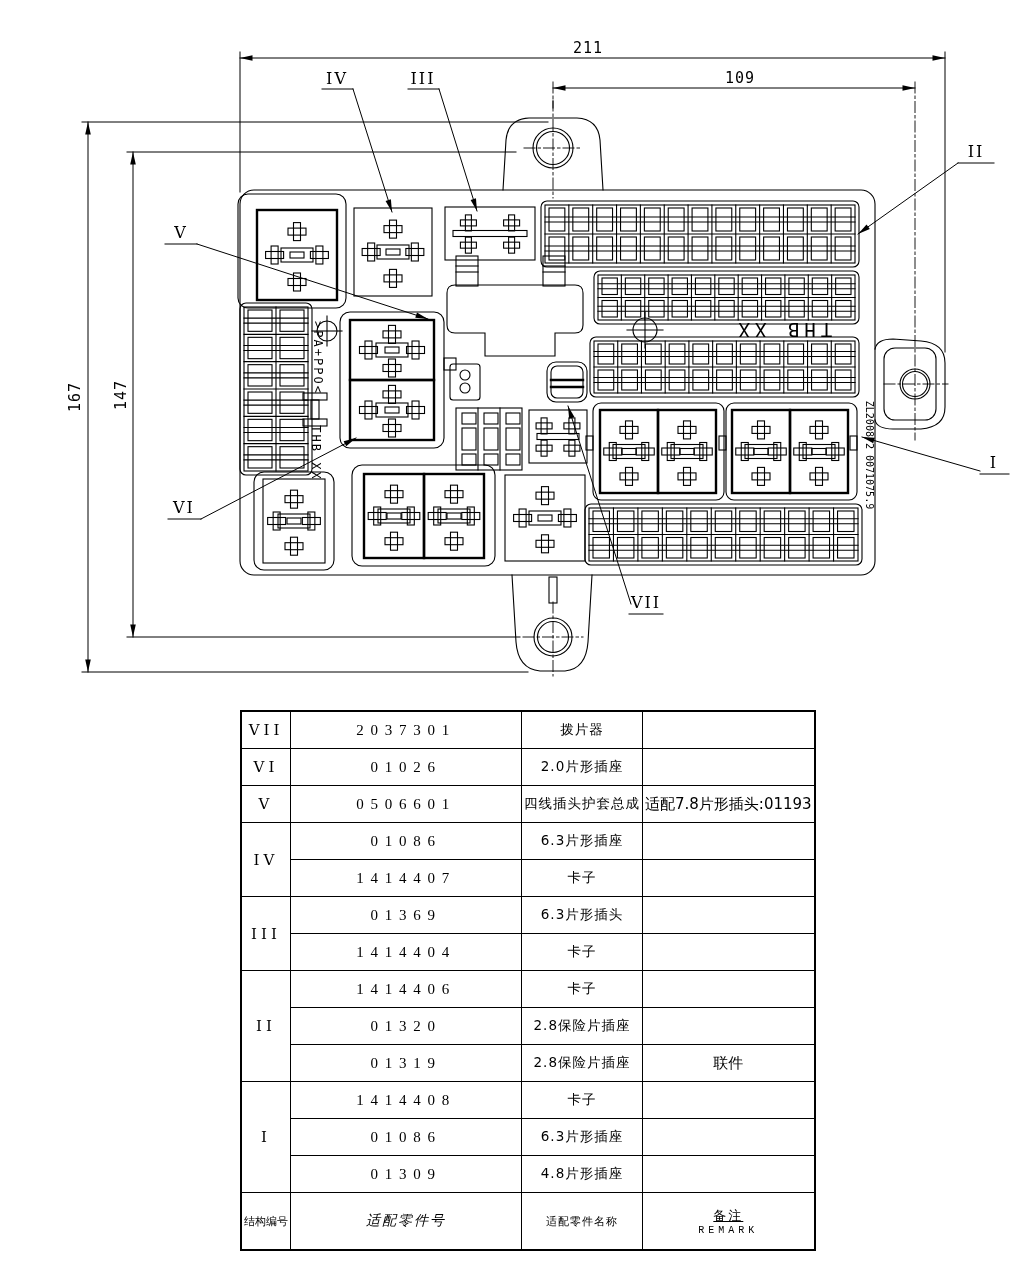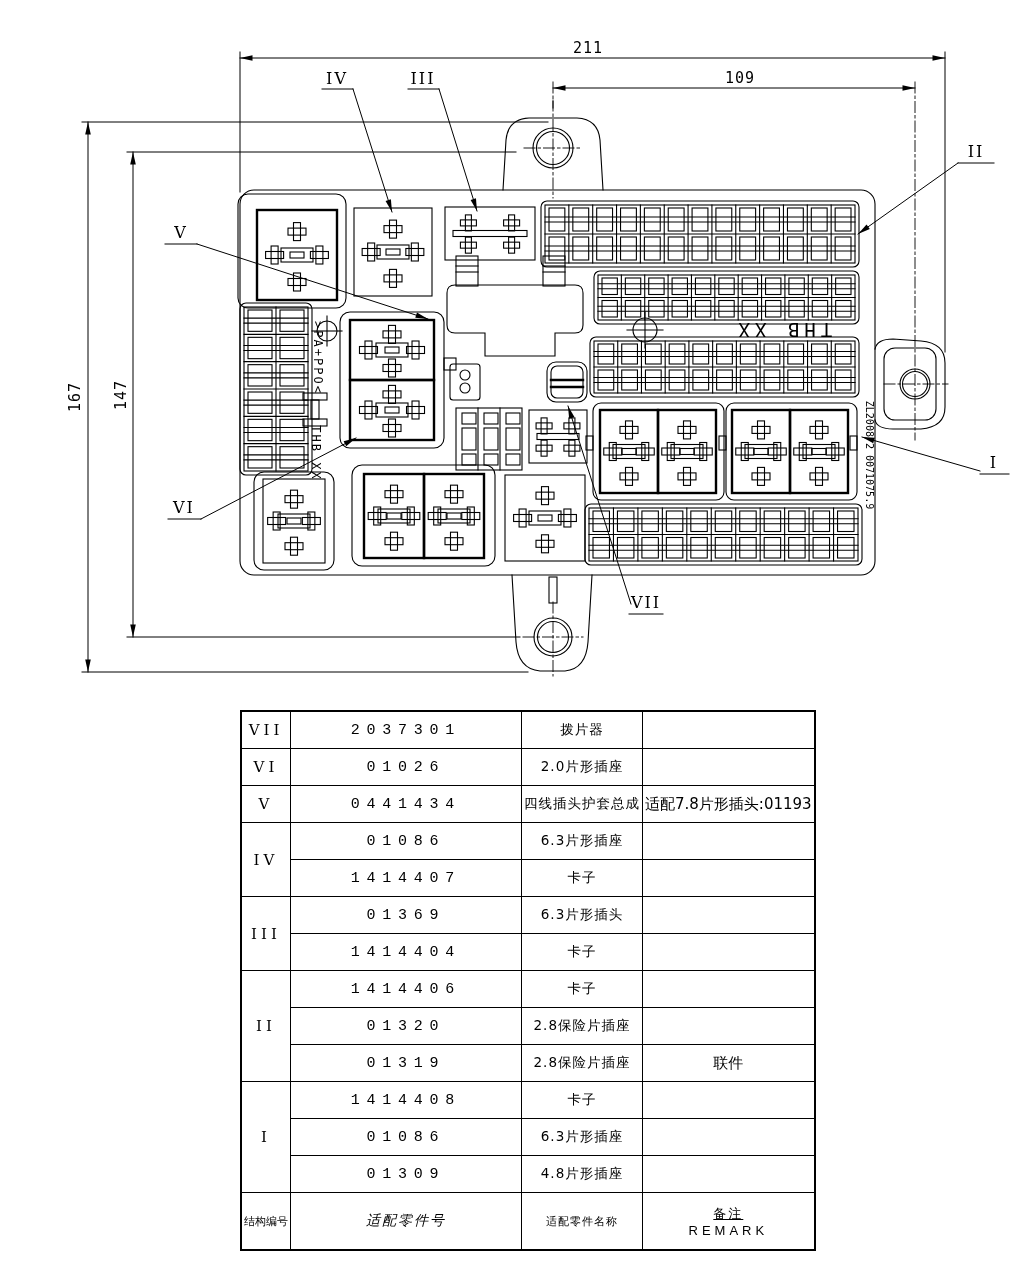"2037301" .c-part { font-family: Liberation Mono, monospace -> Liberation Serif, serif }
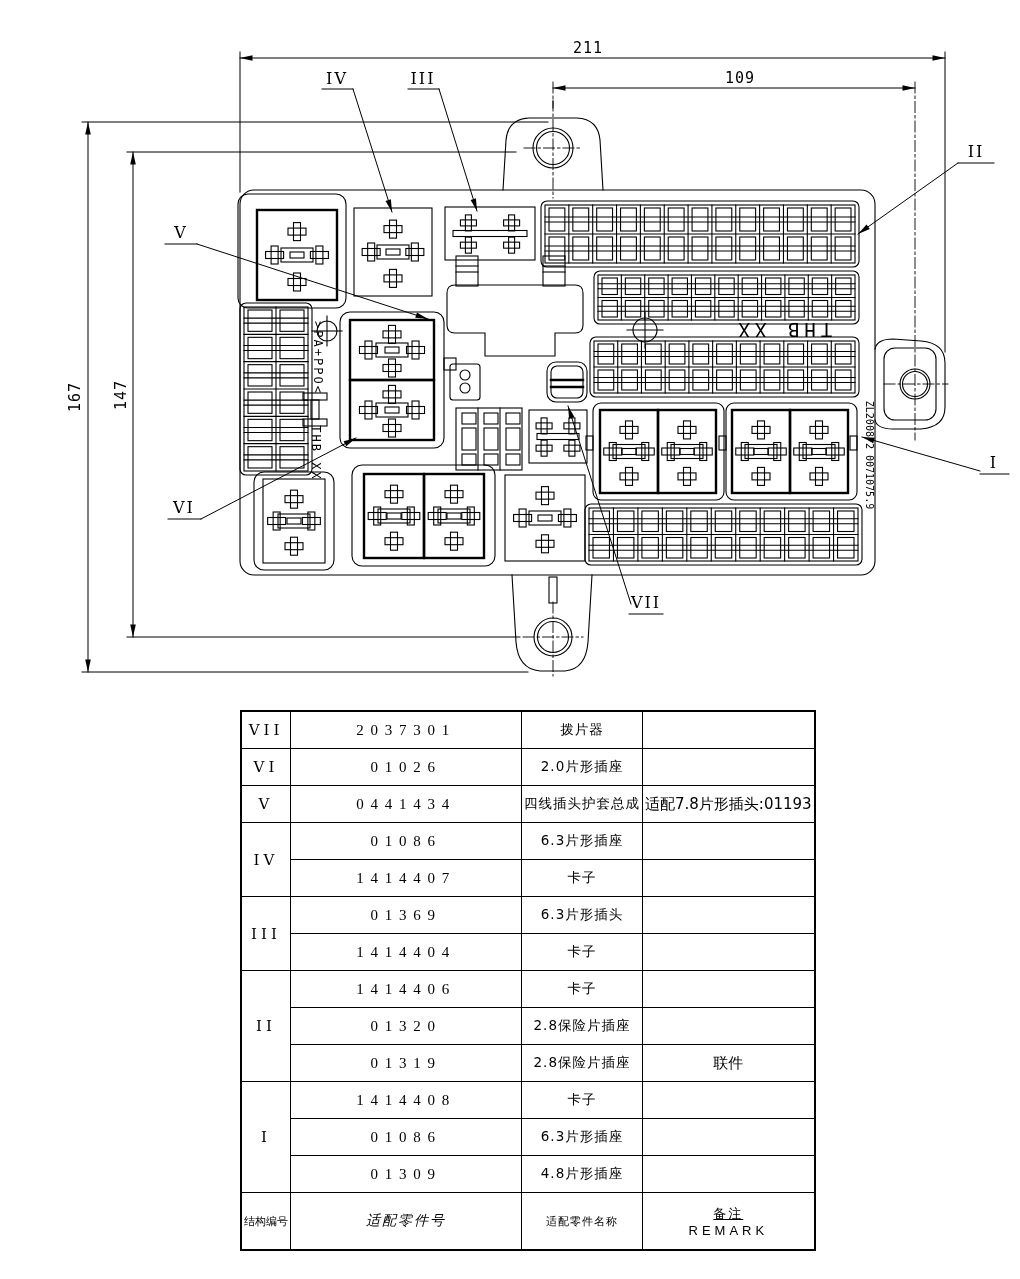"0441434" td.c-part { text: 0441434 -> 0506601 }
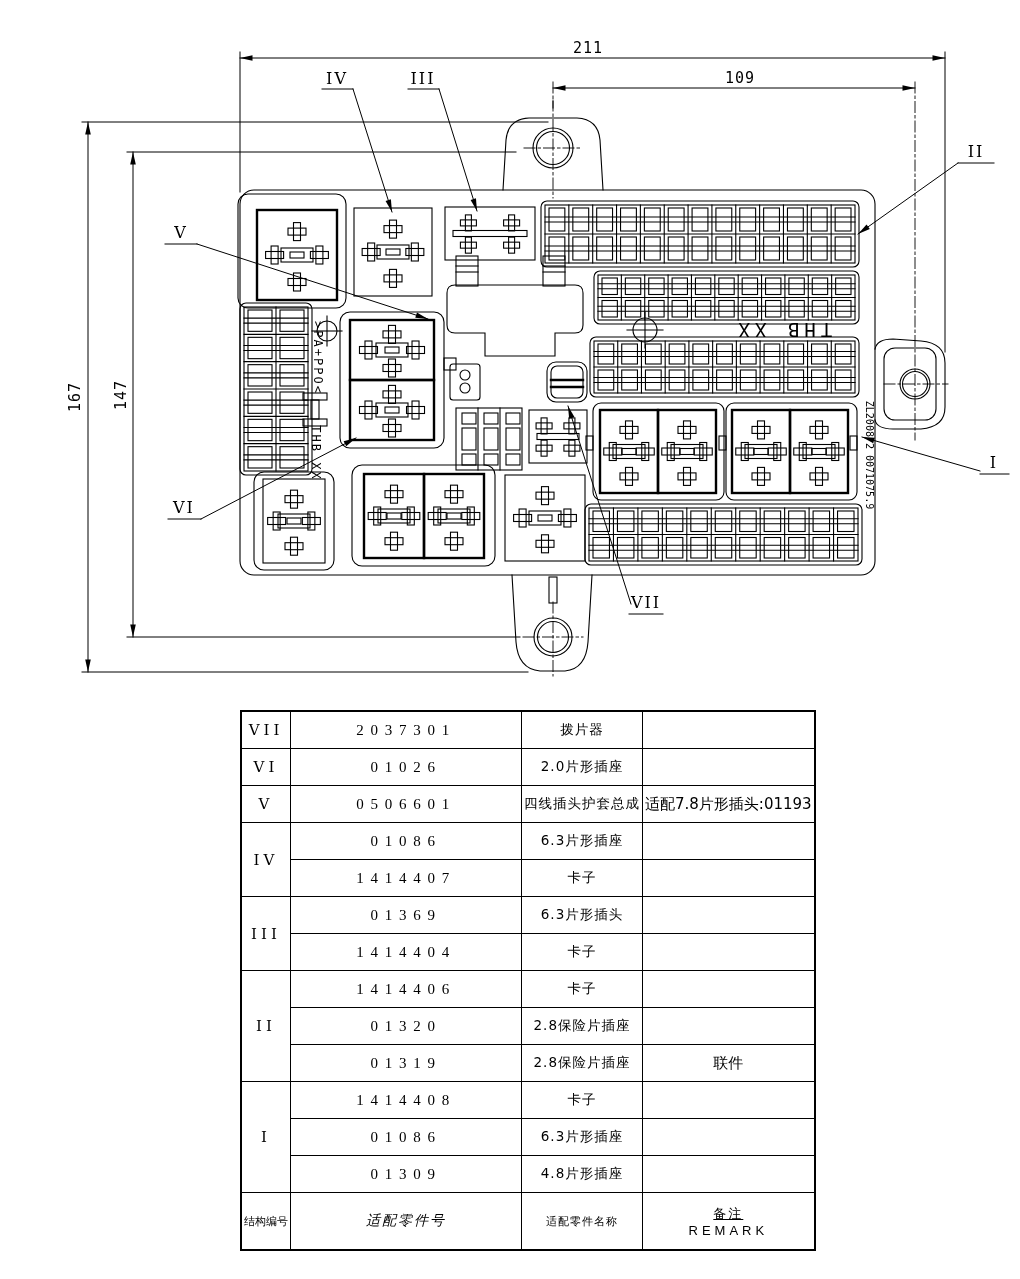"REMARK" .f-rem-en { font-family: Liberation Sans, sans-serif -> Liberation Mono, monospace; font-size: 13px -> 10px }
